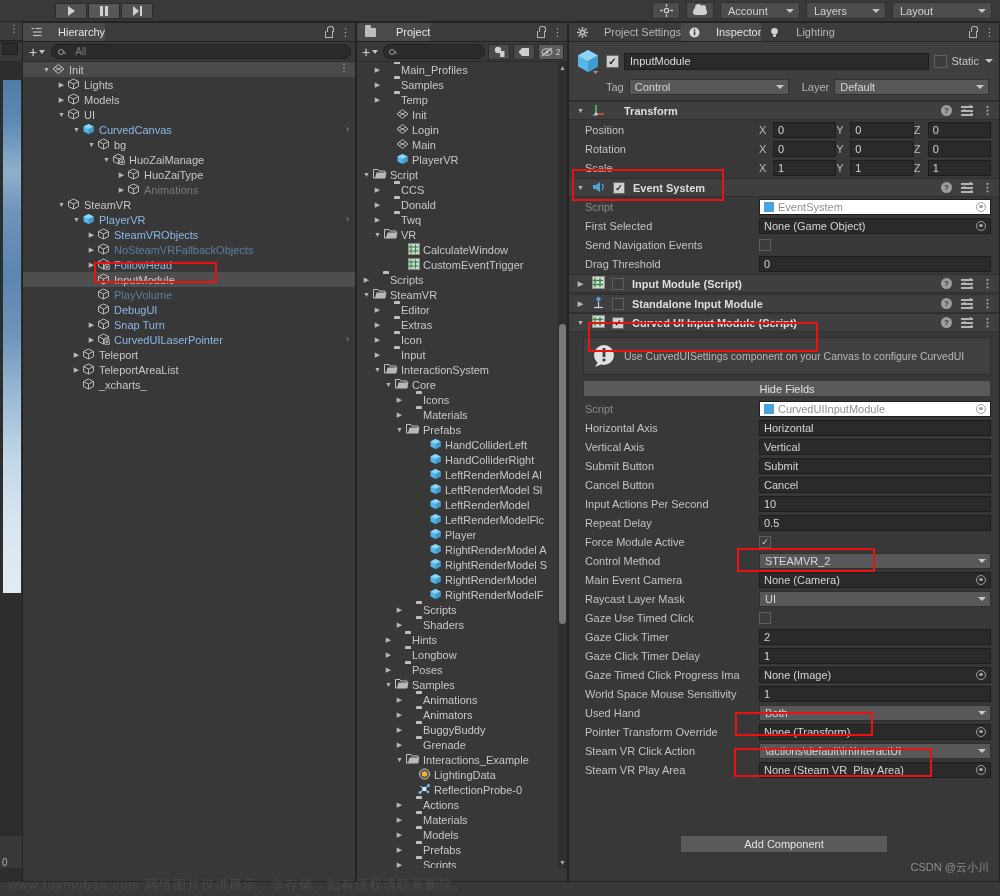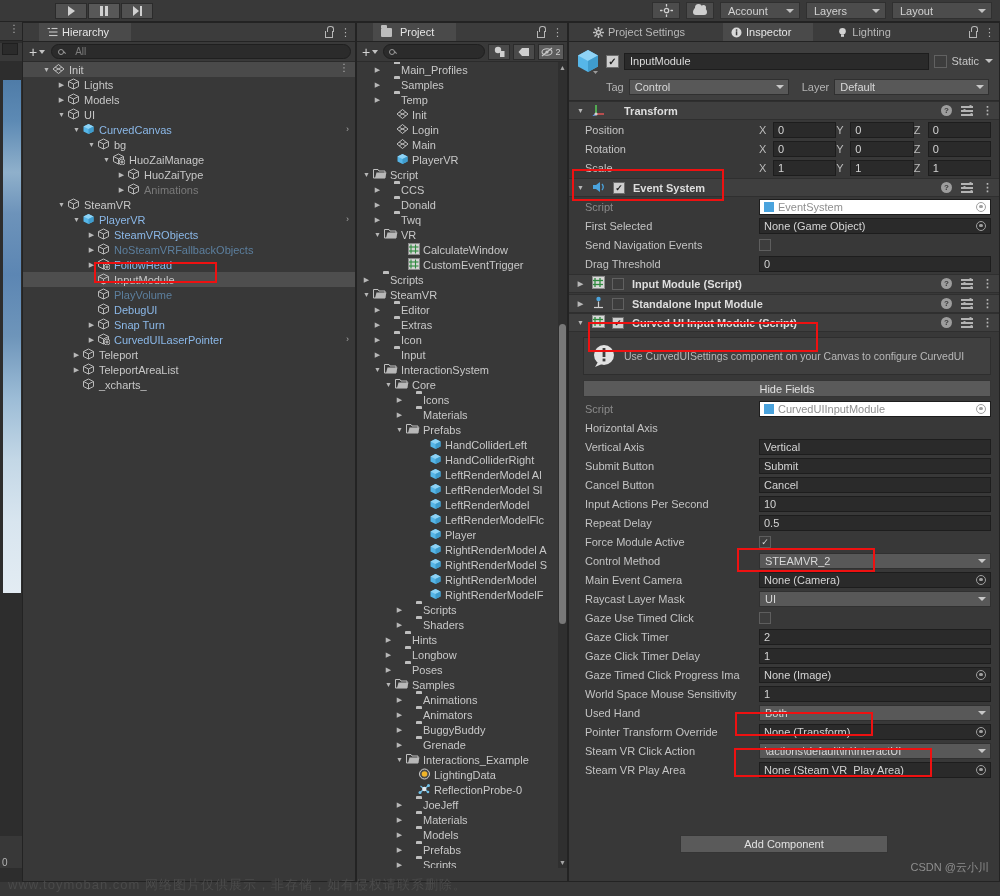"Hierarchy" .tab { gap: 4px -> 16px; margin-left: 16px -> none; padding: 0 22px 0 8px -> 0 0 0 8px }
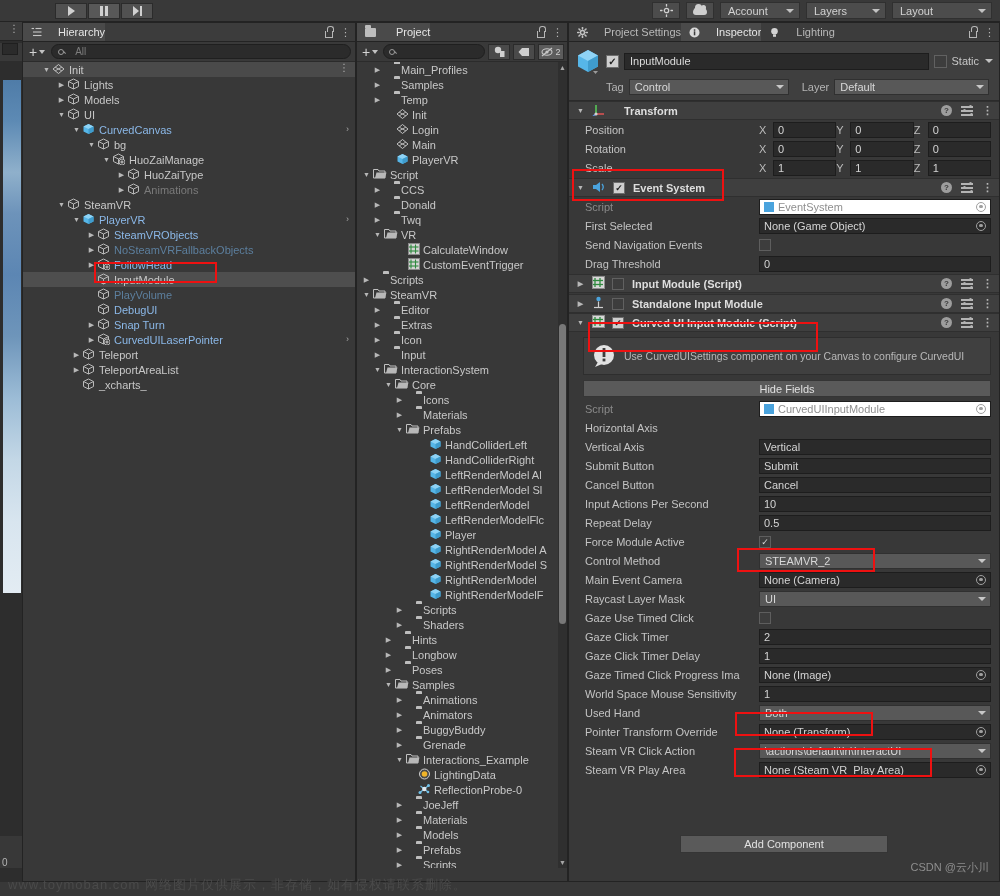"Horizontal" span.val-field { html: none -> <span> <span>Horizontal</span> </span> }
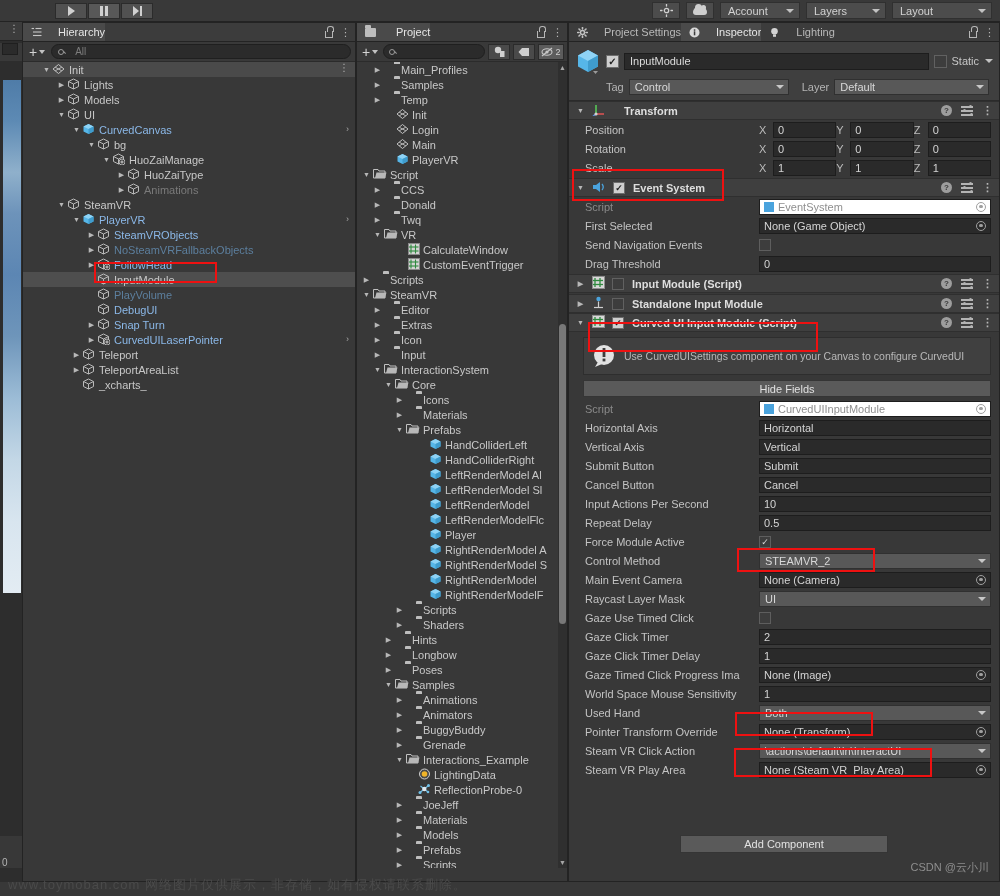"JoeJeff" span.lbl { text: JoeJeff -> Actions }
